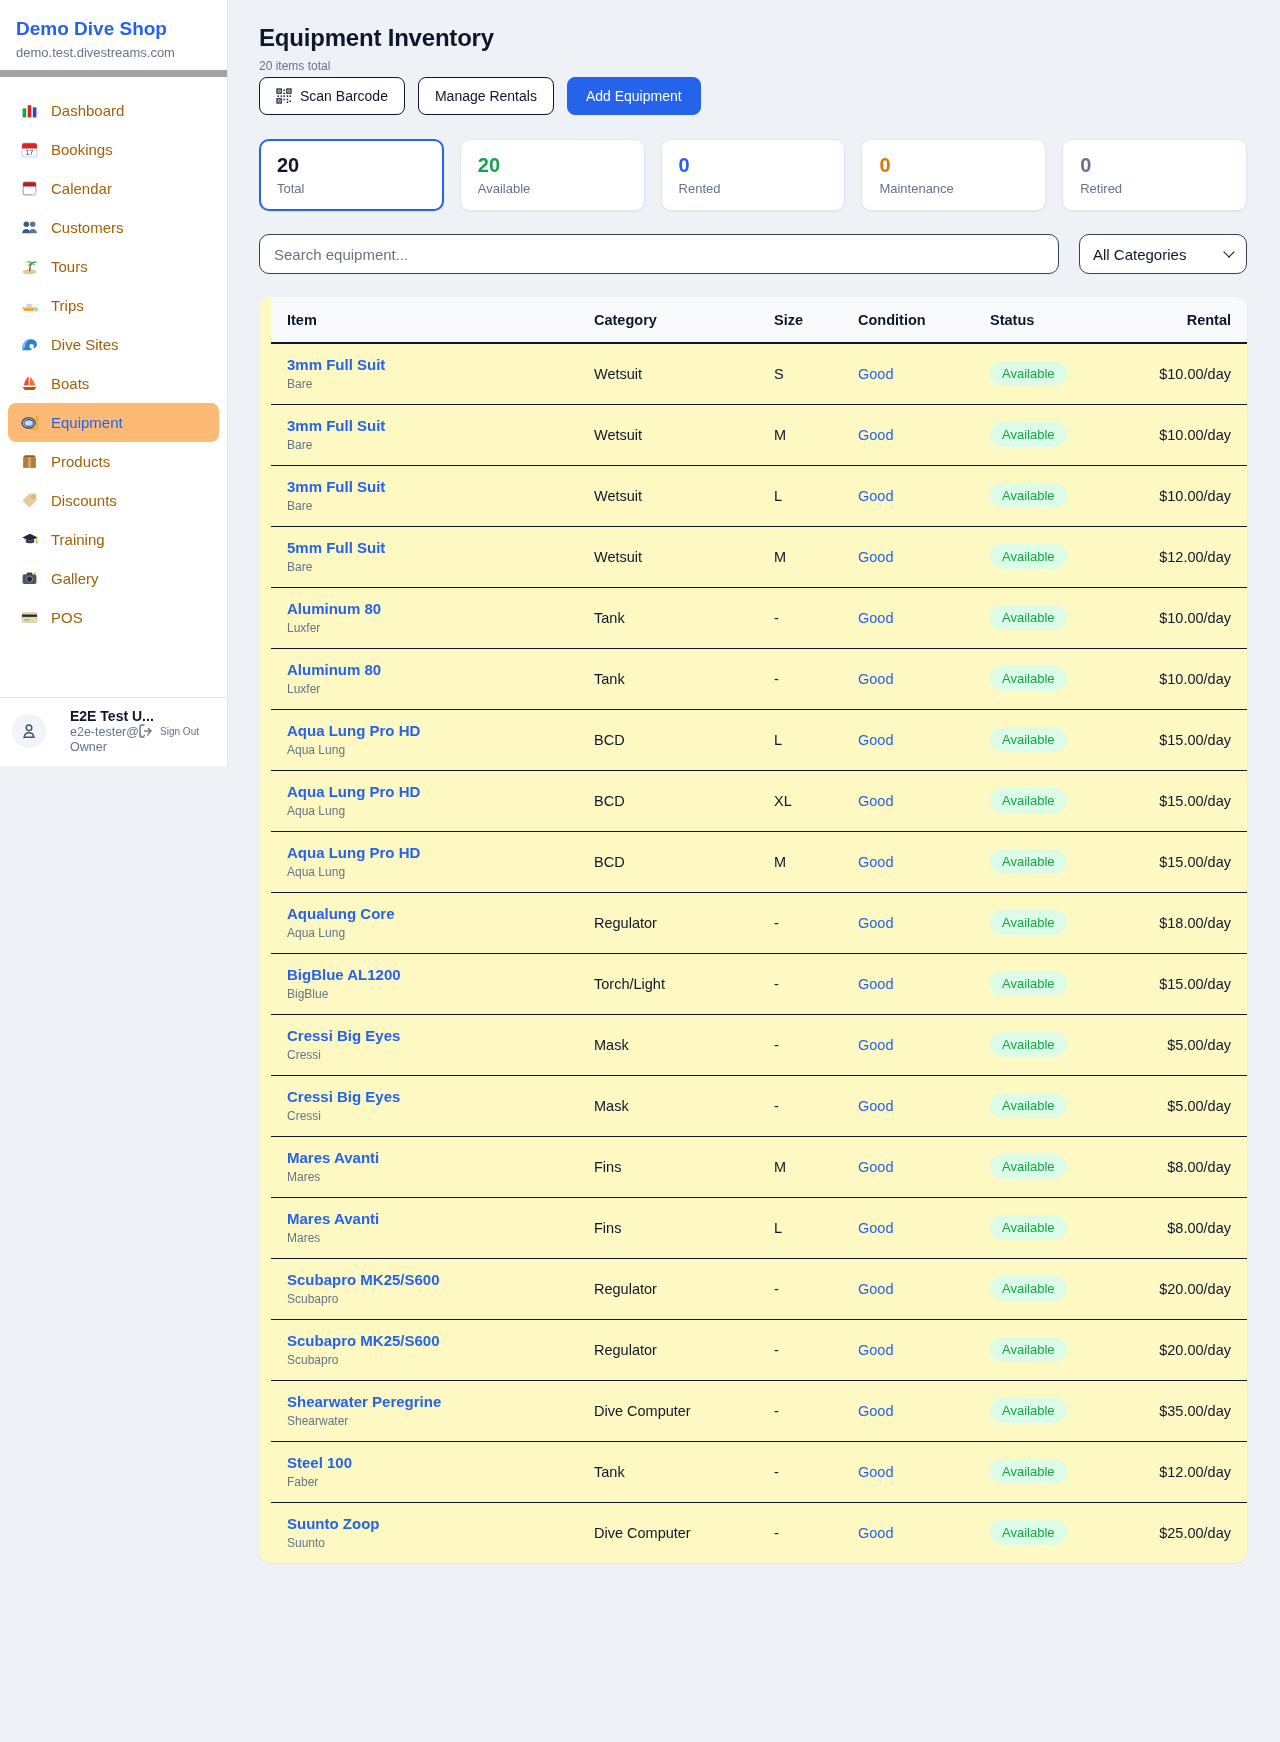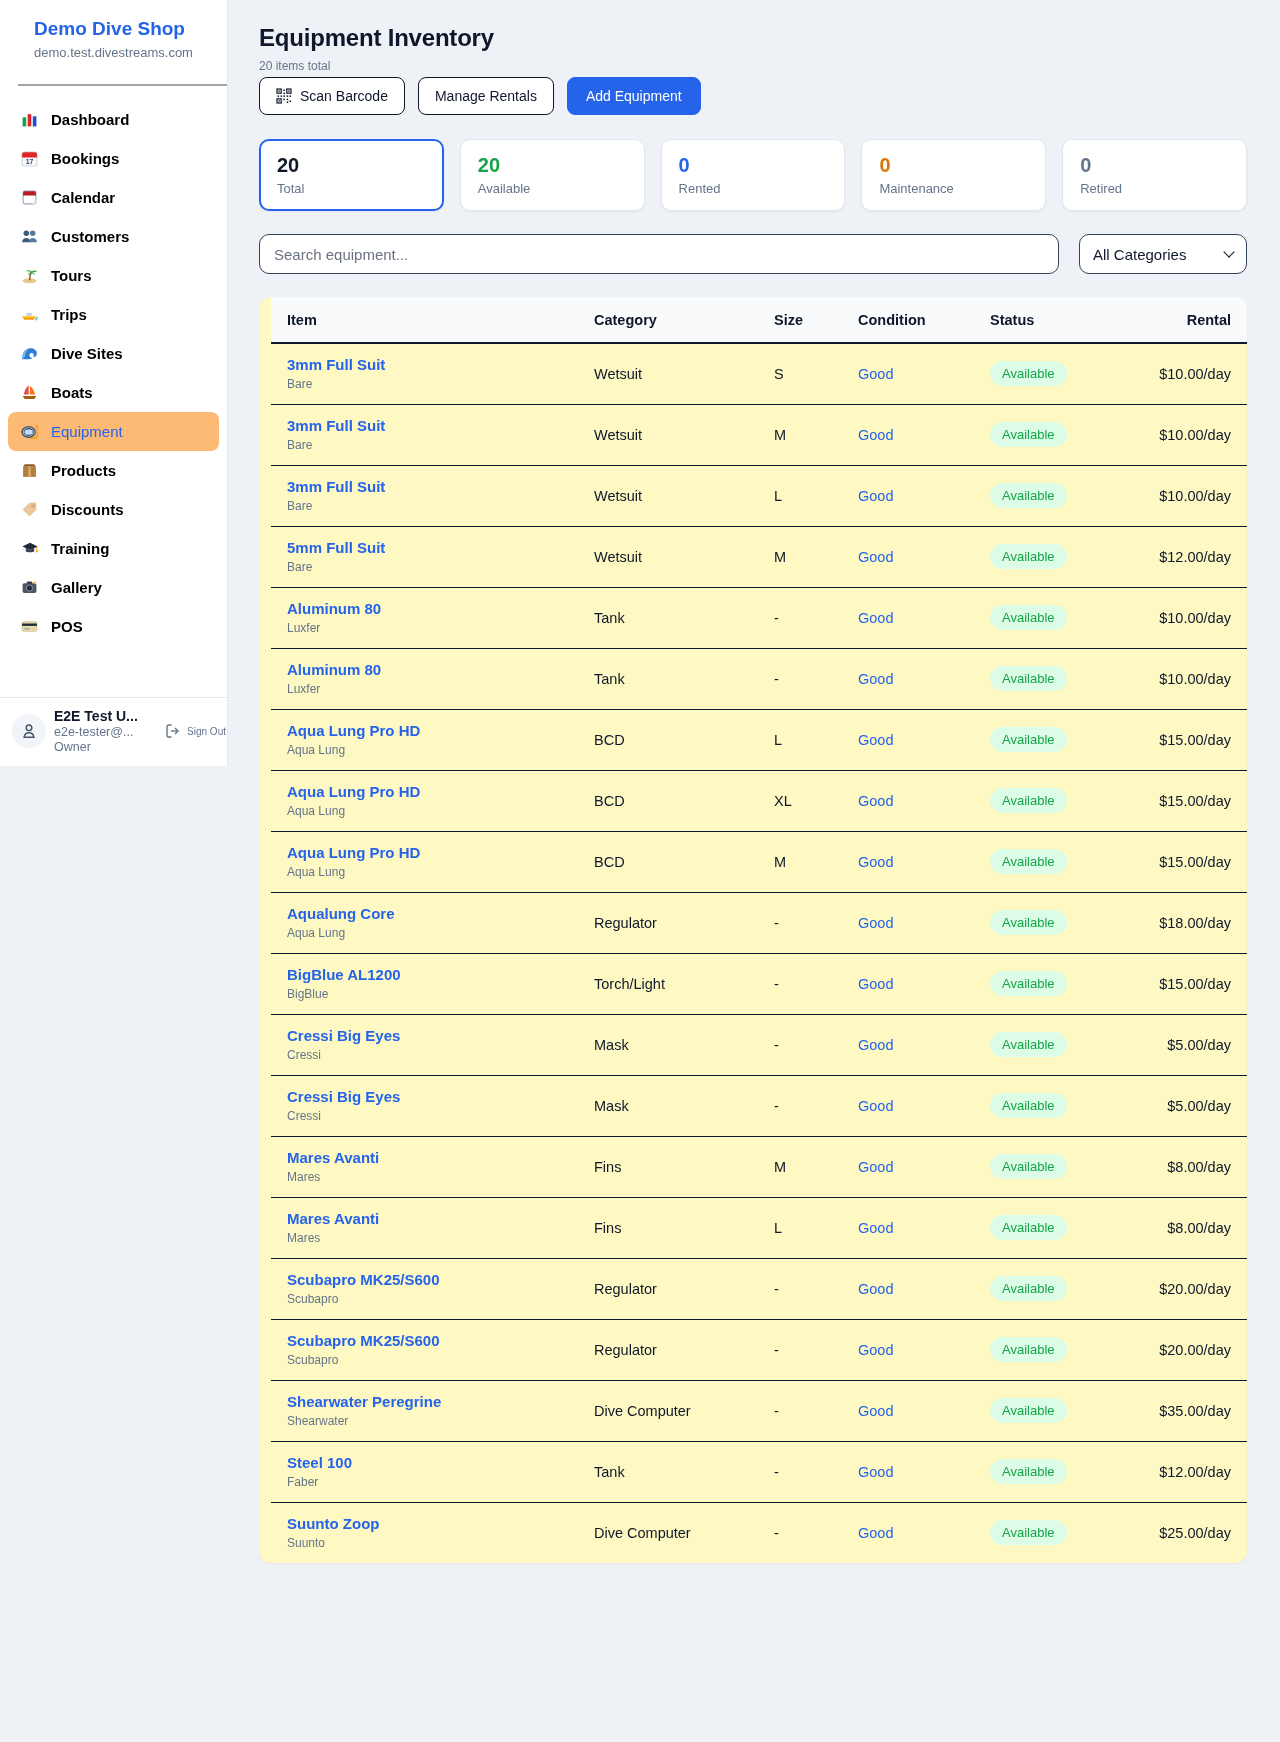"Demo Dive Shop" .brand-wrap { border-bottom: 2px solid #a3a3a3 -> 7px solid #a3a3a3; margin-left: 18px -> none; padding: 18px 16px 24px 16px -> 18px 16px 10px 16px }
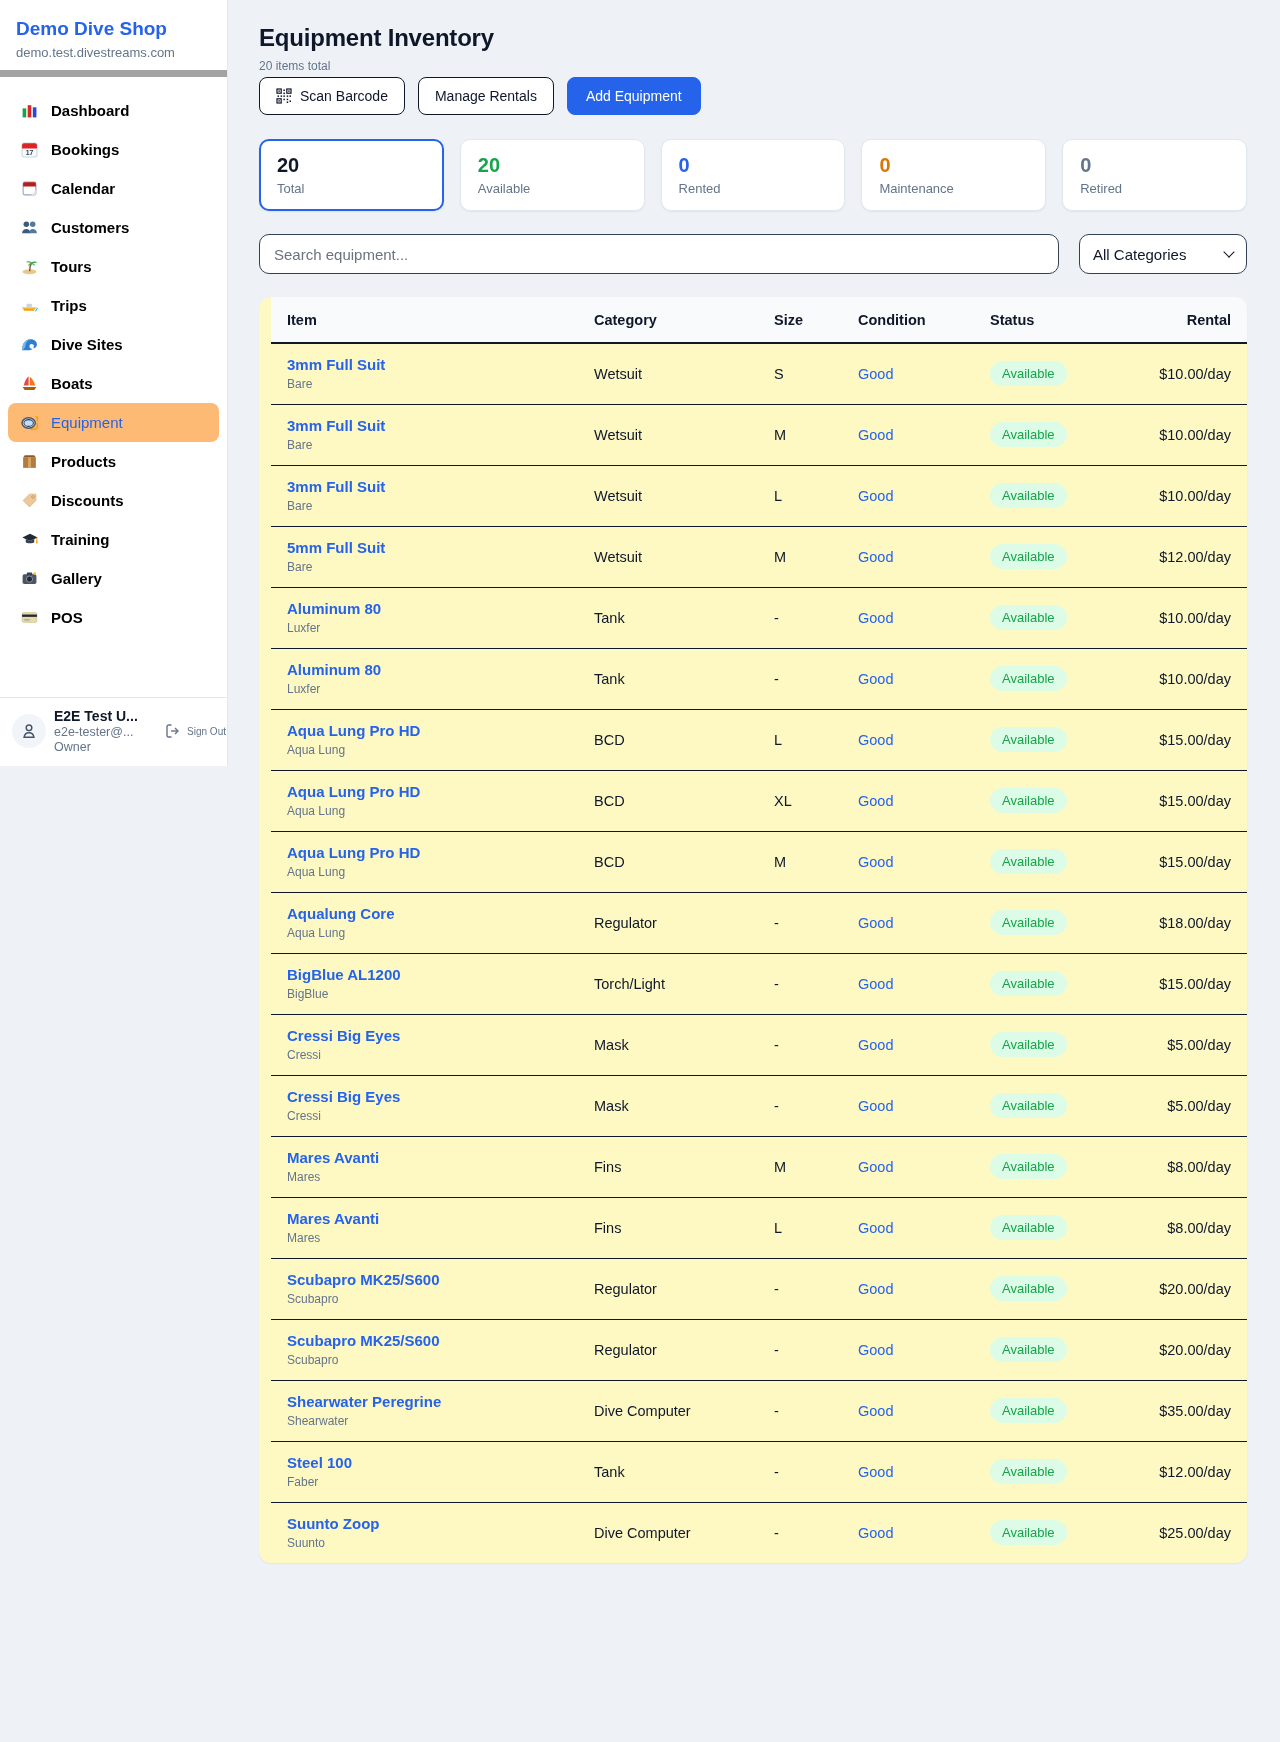"Dashboard" .nav-item { color: #000000 -> #a16207; font-weight: bold -> none }
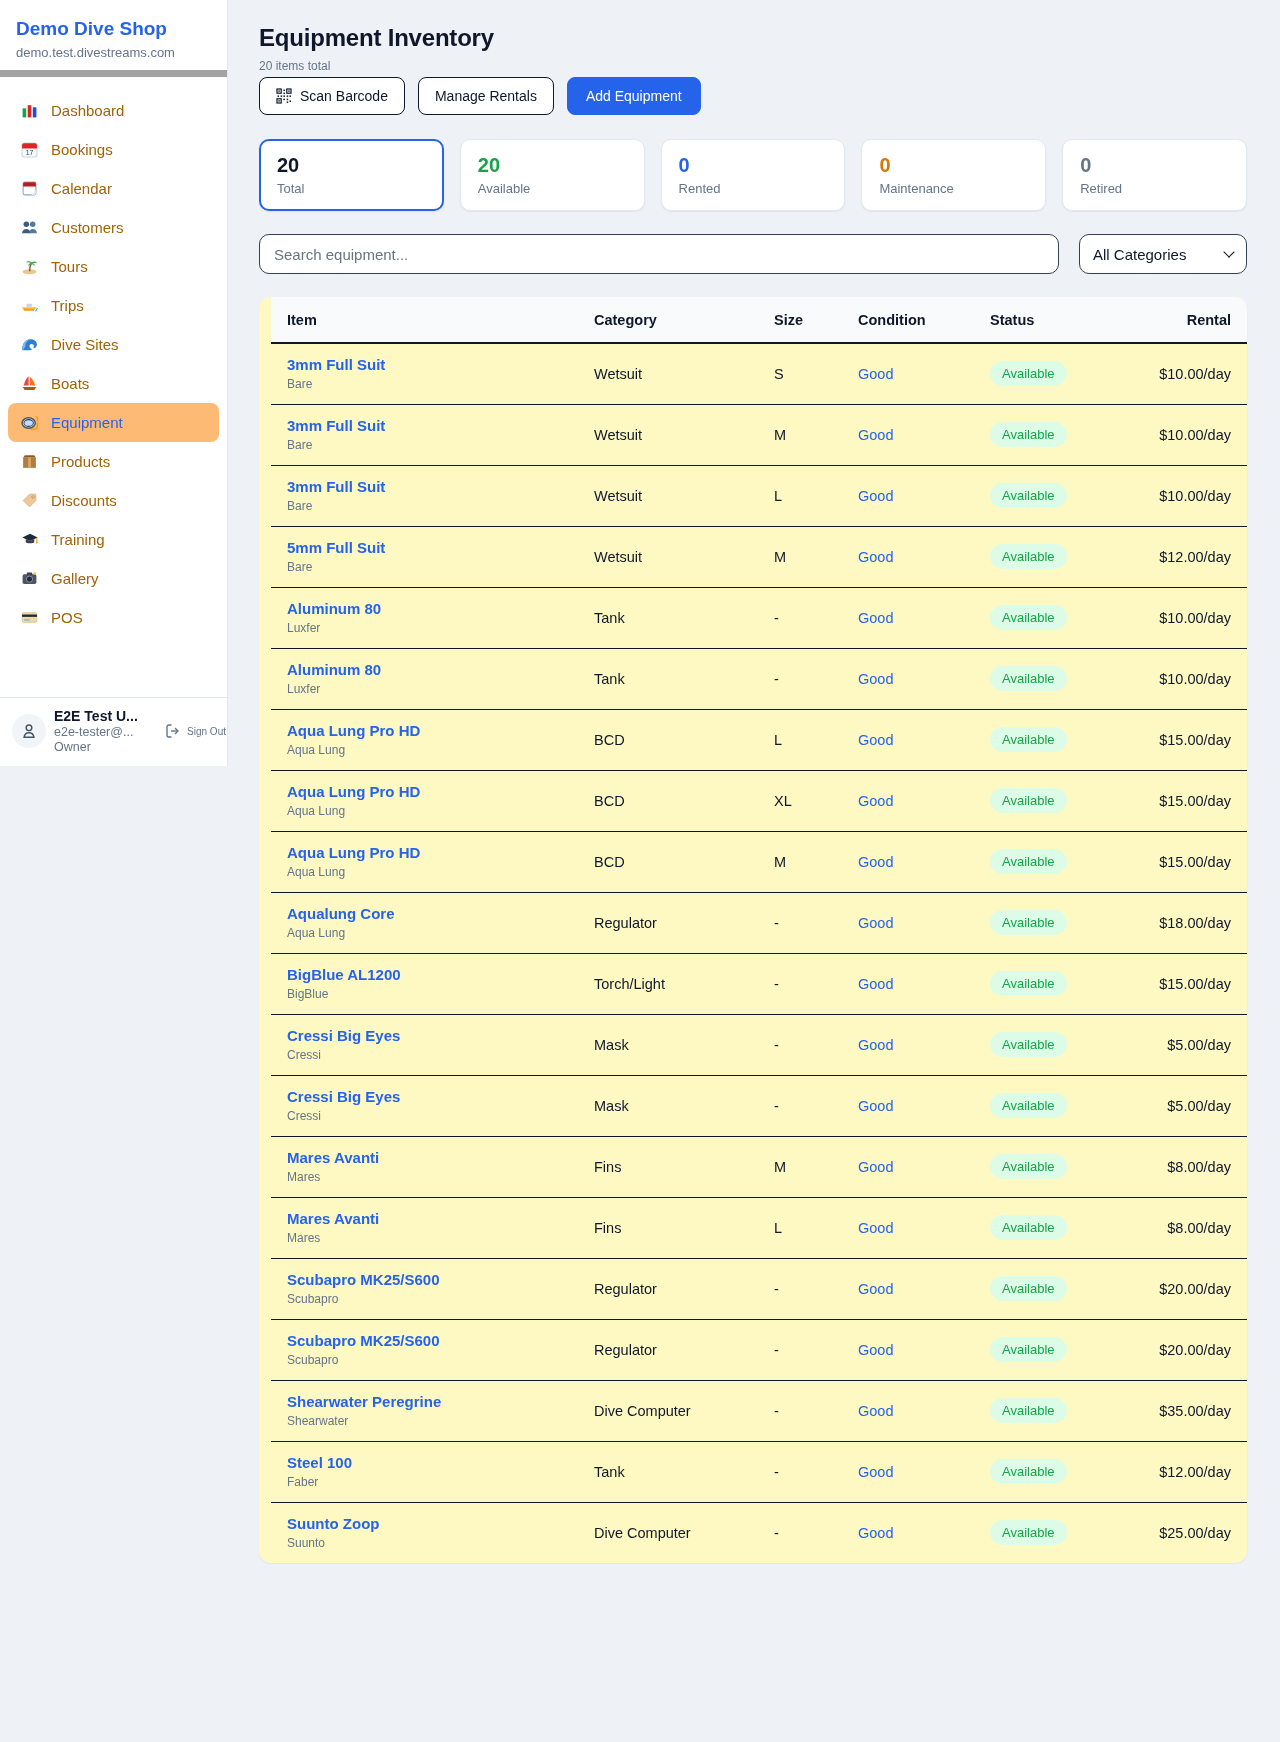"E2E Test U..." .user-section { gap: 8px -> 24px; padding: 10px 1px 12px 12px -> 10px 28px 12px 12px }
